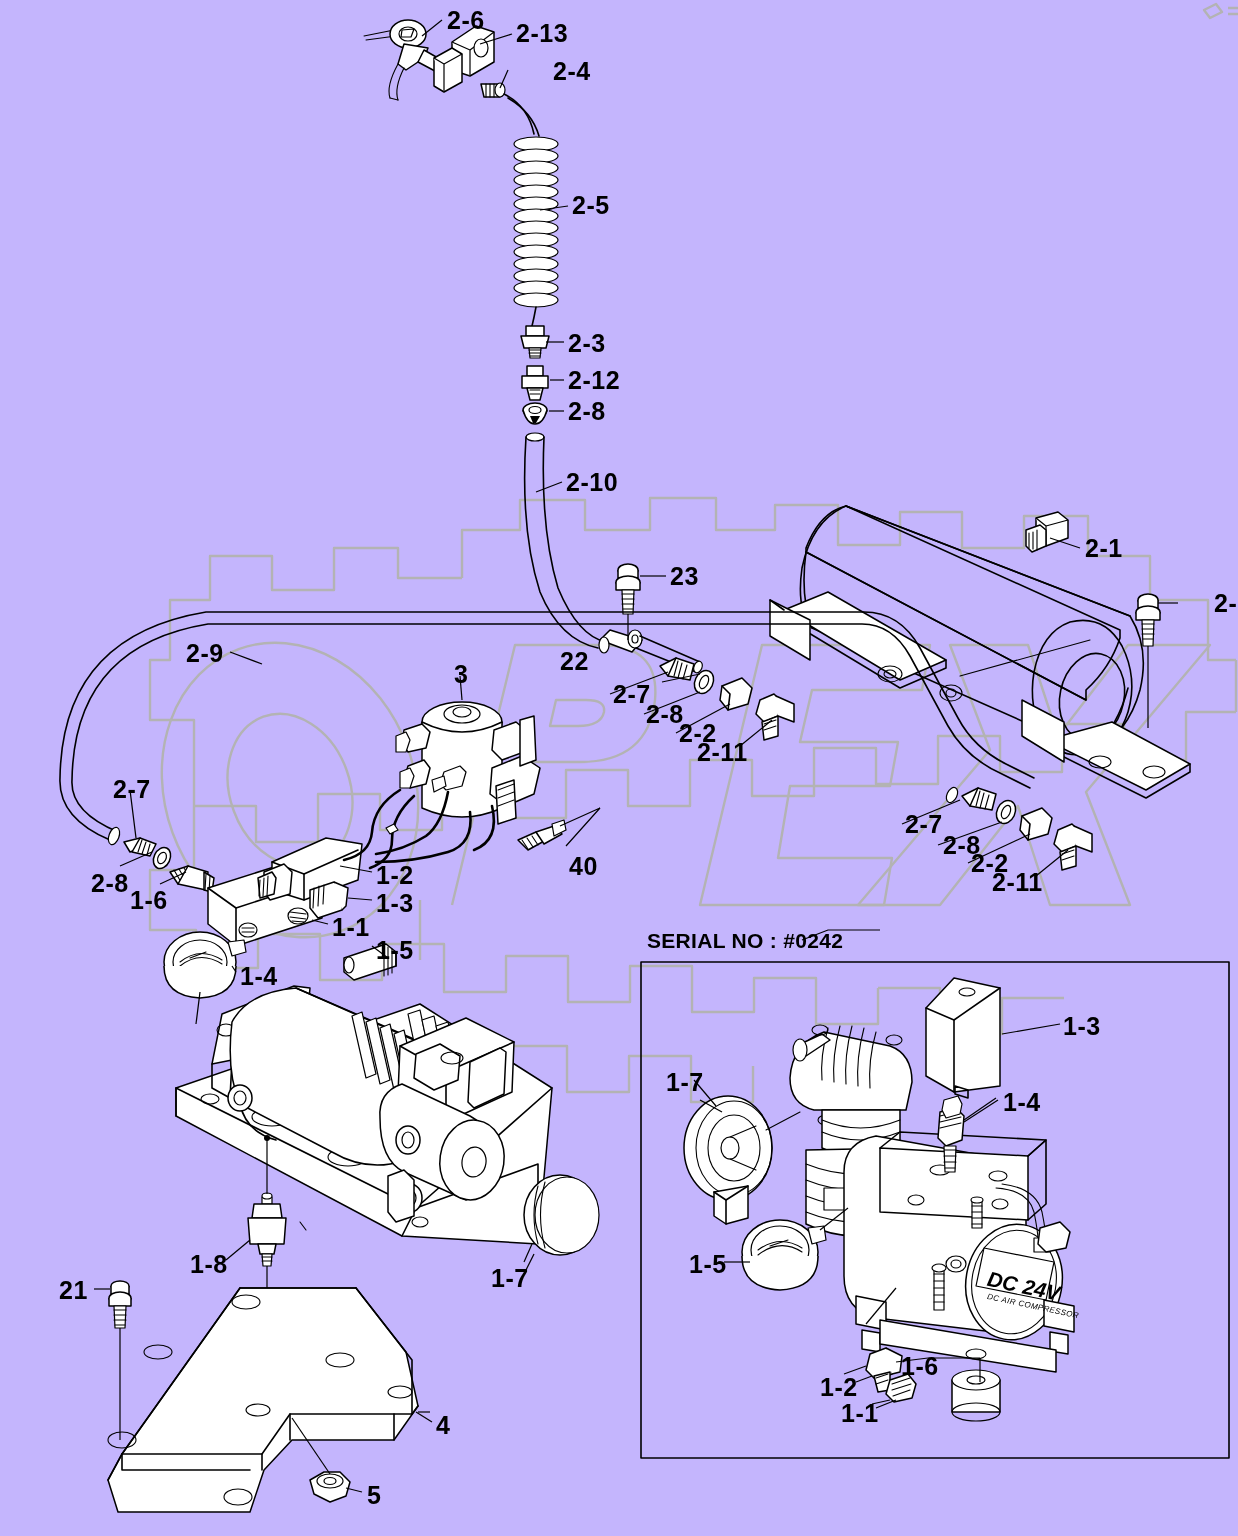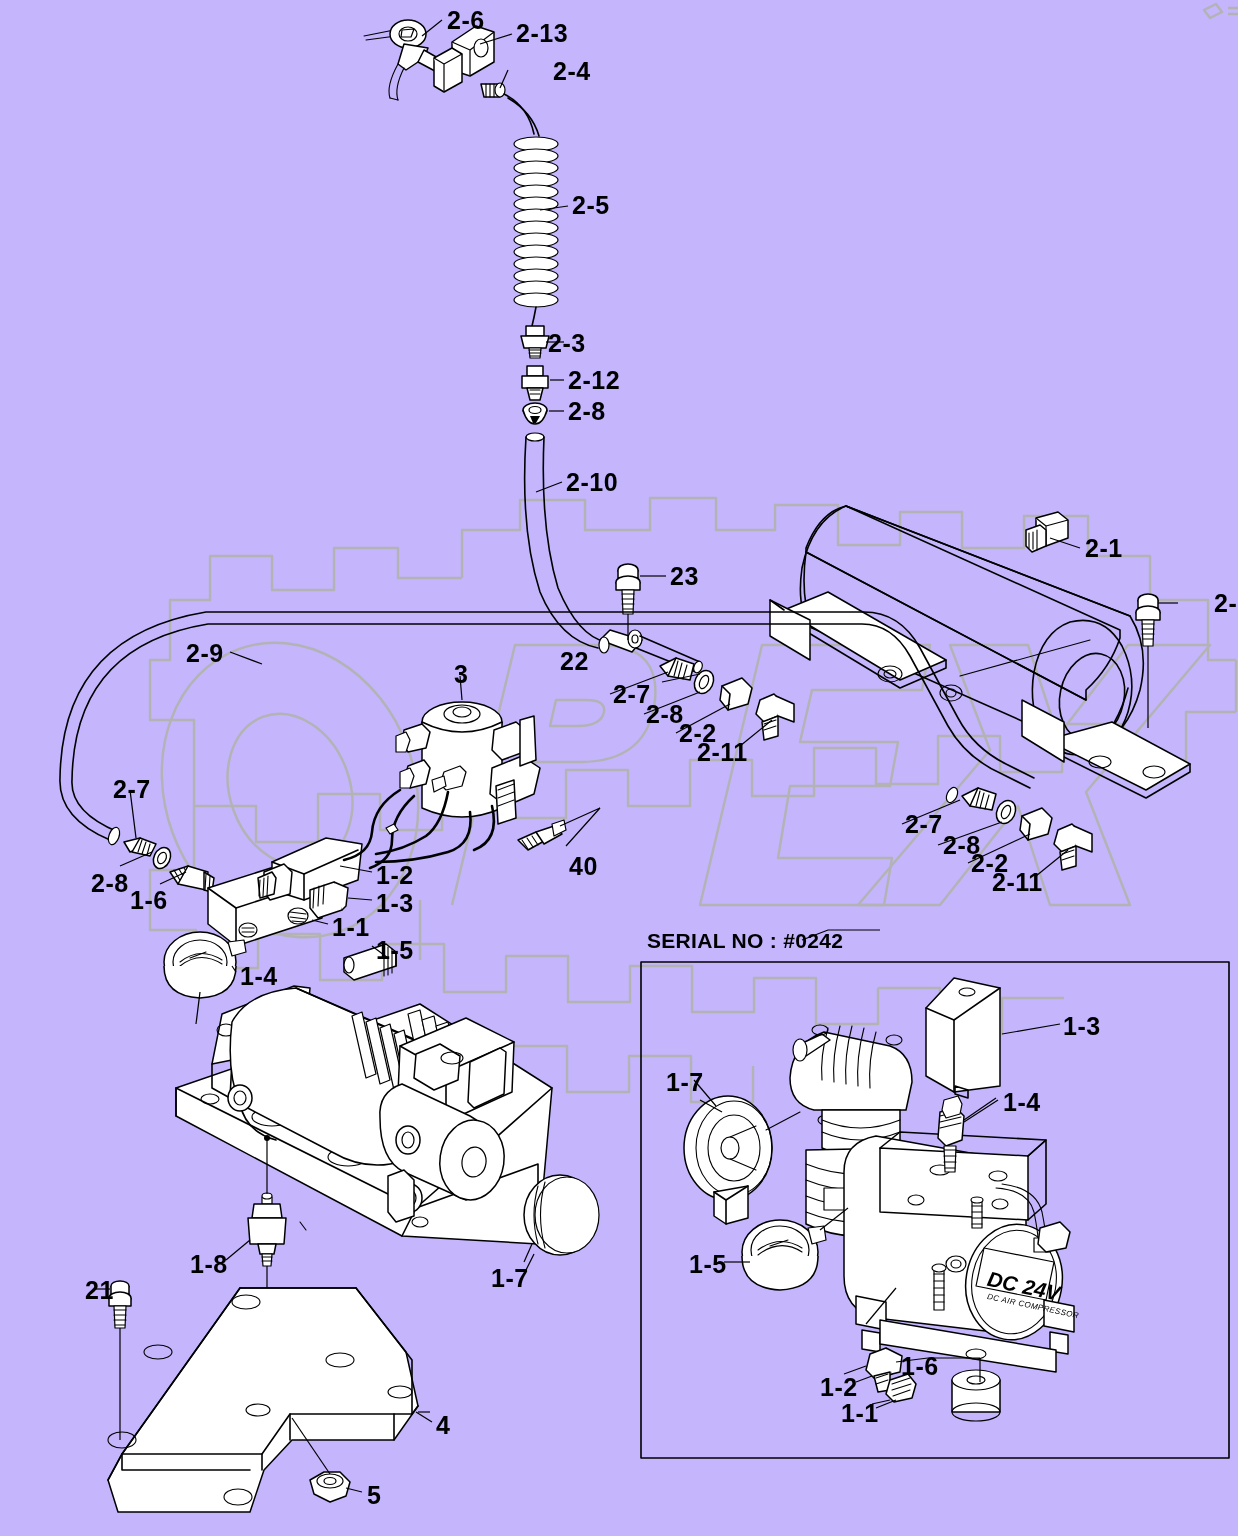"2-3" div.cal { left: 548px -> 568px }
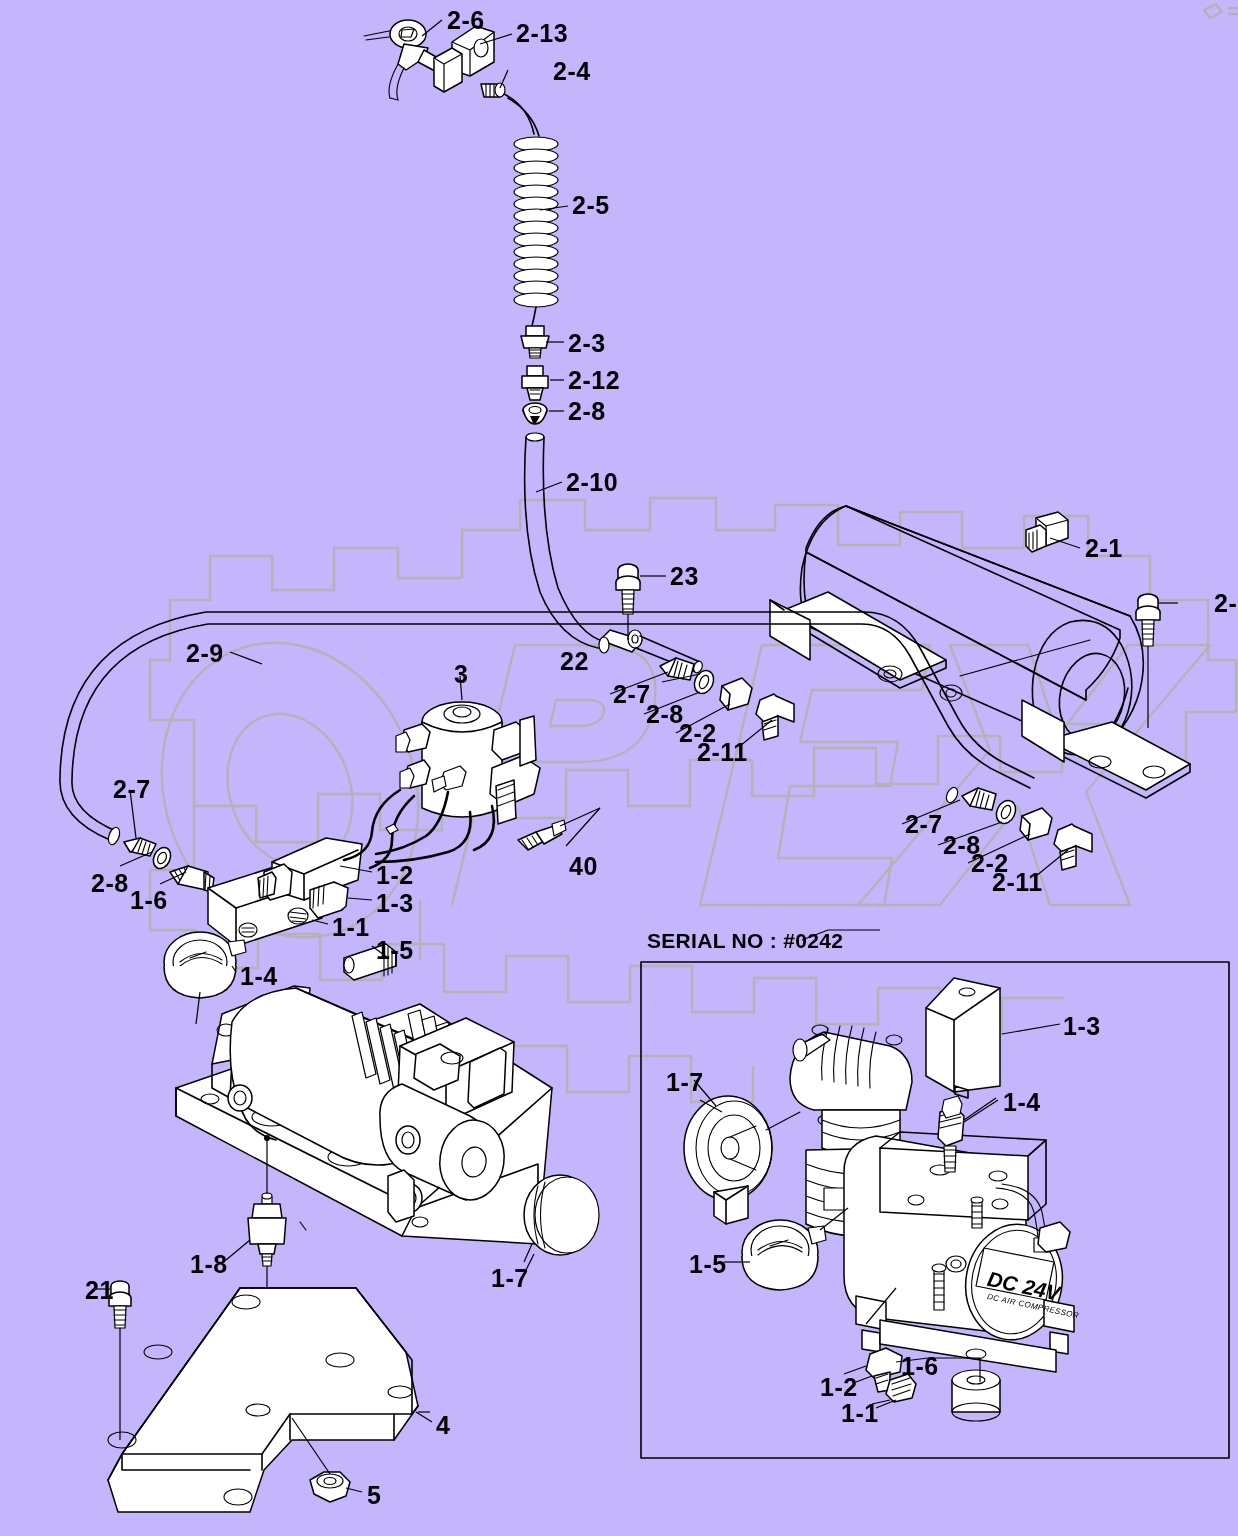"21" div.cal { margin-left: 26px -> none }
